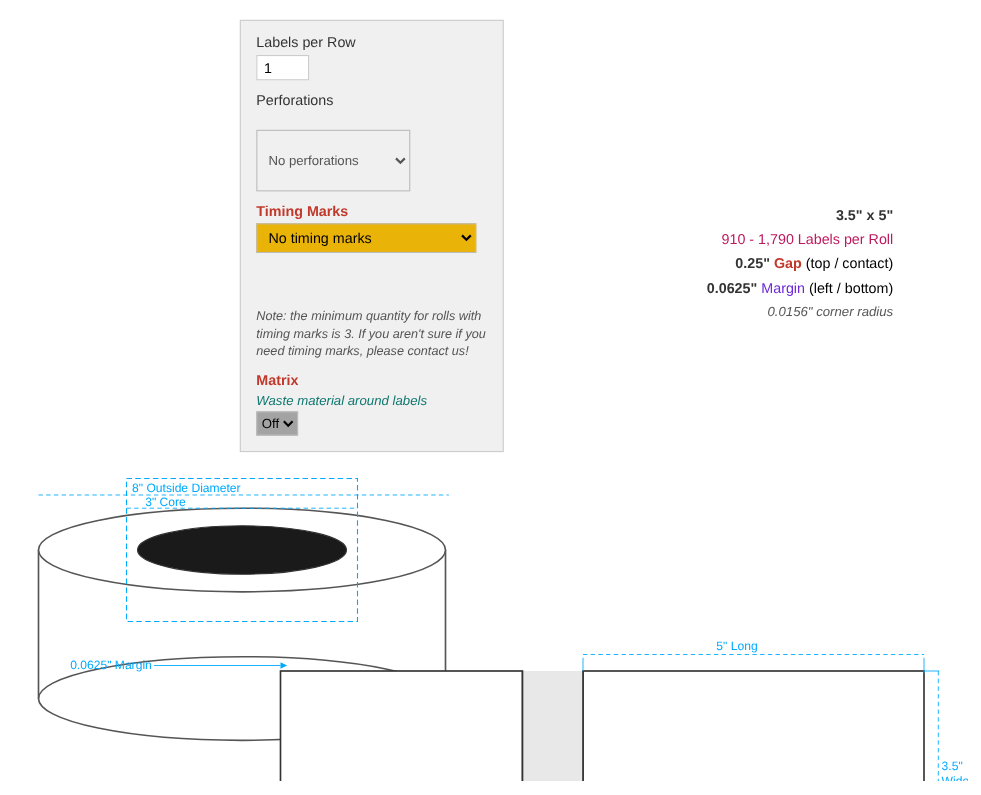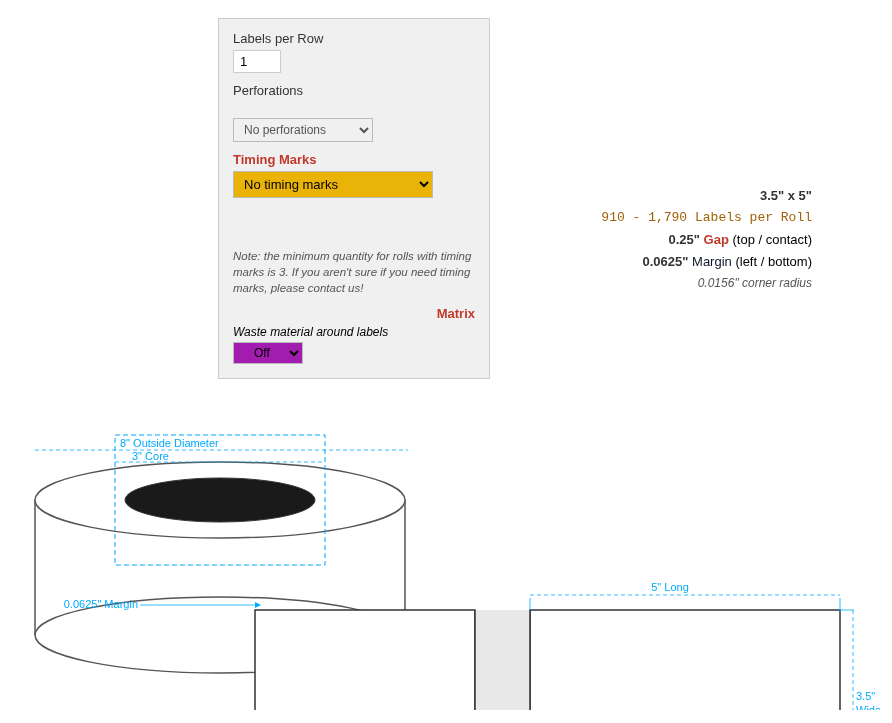"Labels per Row" #config-panel { width: 272px -> 240px }
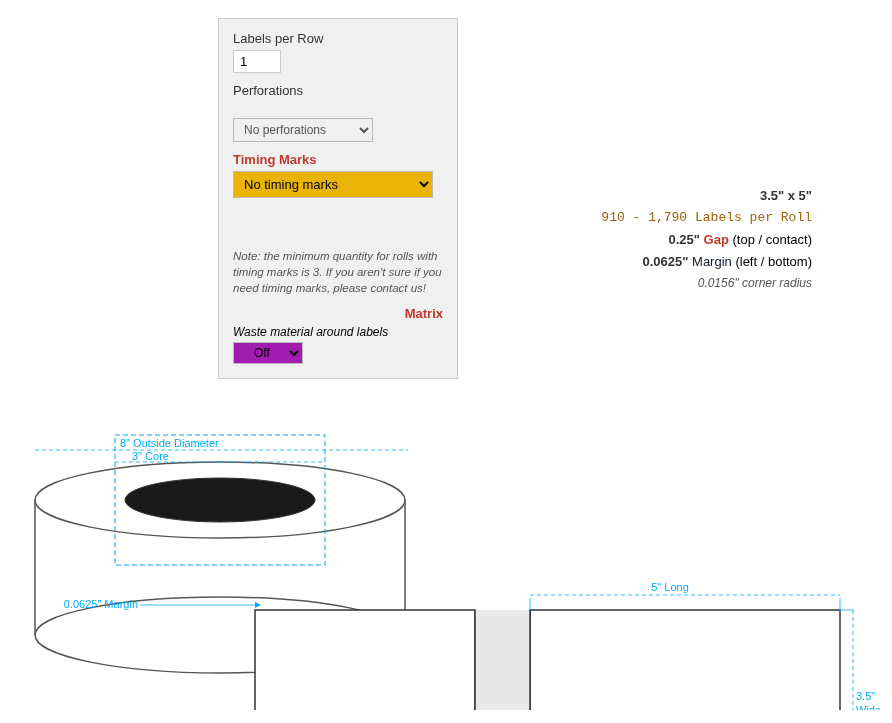"No perforations" .perf-select { padding: 3px 6px -> 19px 6px }
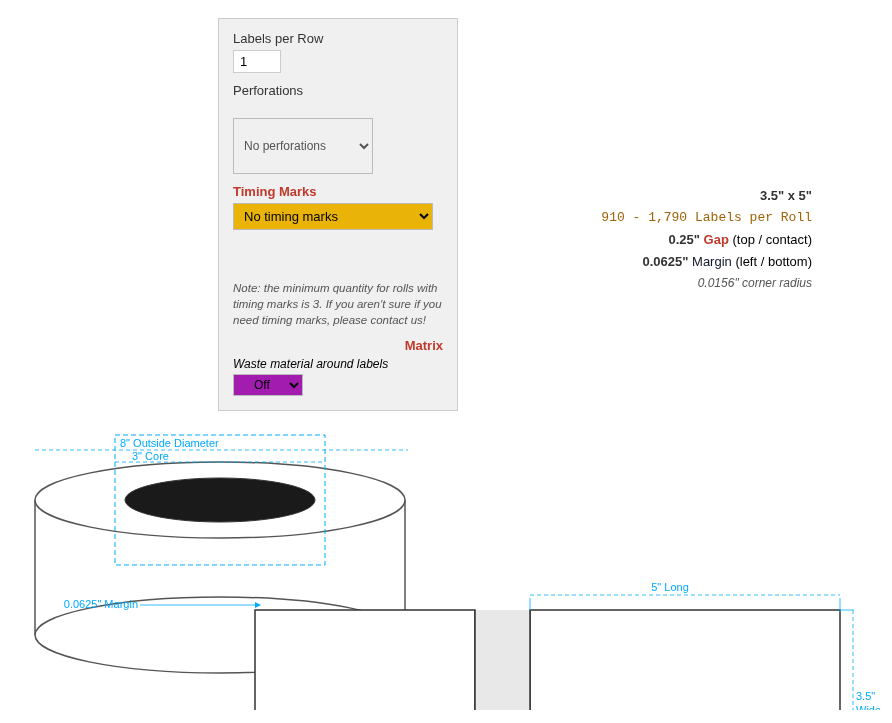"910 - 1,790 Labels per" .info-labels { color: #a16207 -> #be185d; font-family: Liberation Mono, monospace -> none }
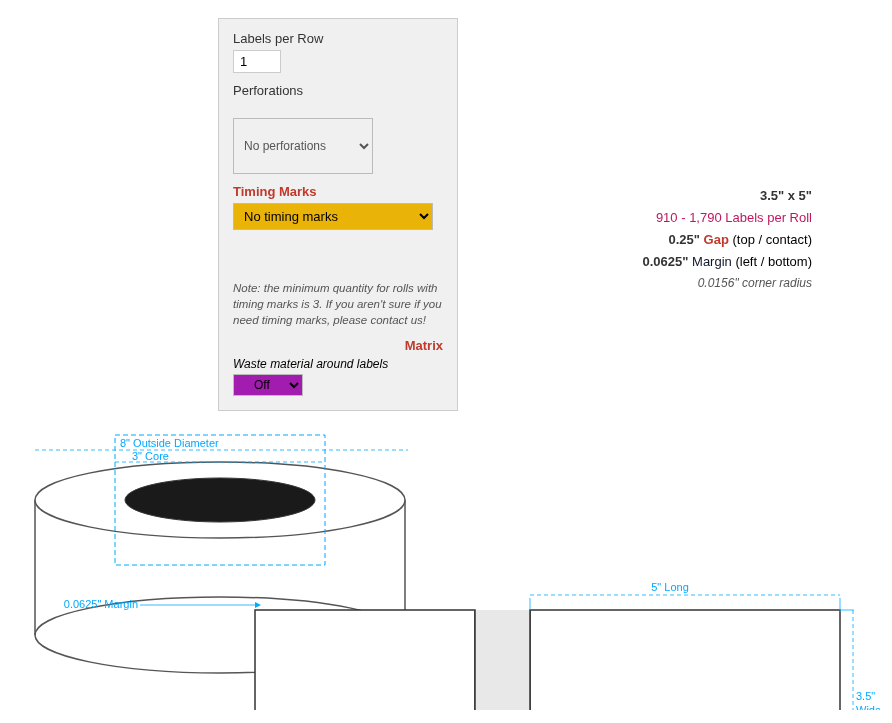"Margin" .info-margin .dim { color: #0f172a -> #6d28d9 }
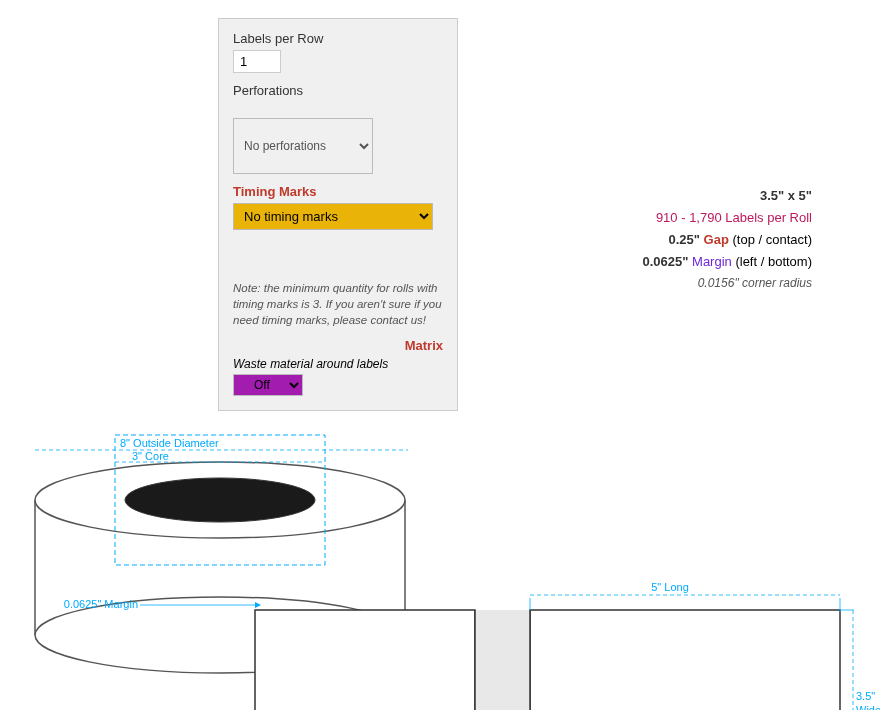"Matrix" .matrix-label { text-align: right -> none }
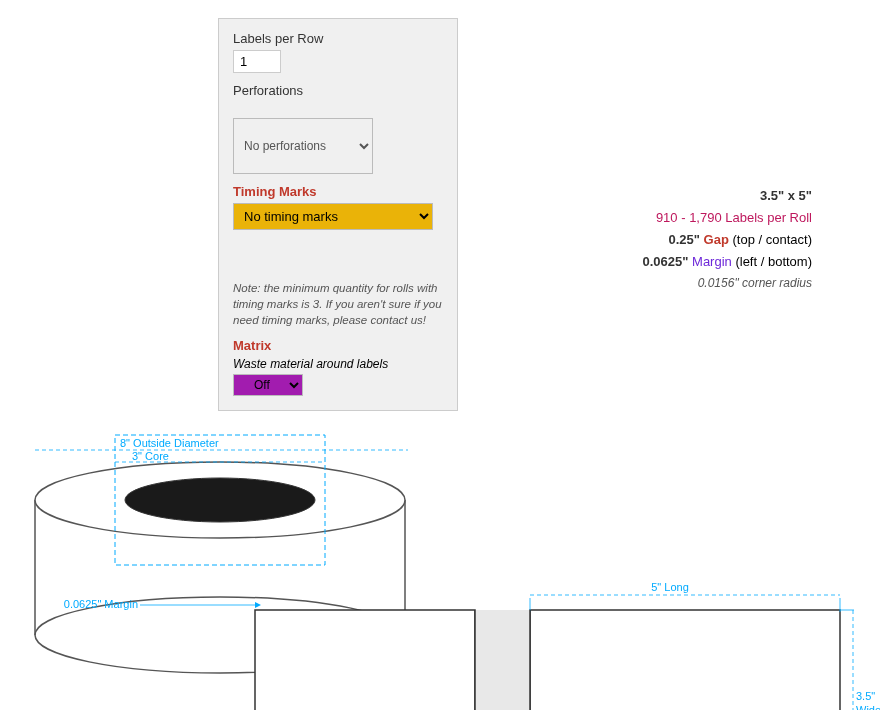"Waste material around labels" .waste-label { color: #000000 -> #0f766e }
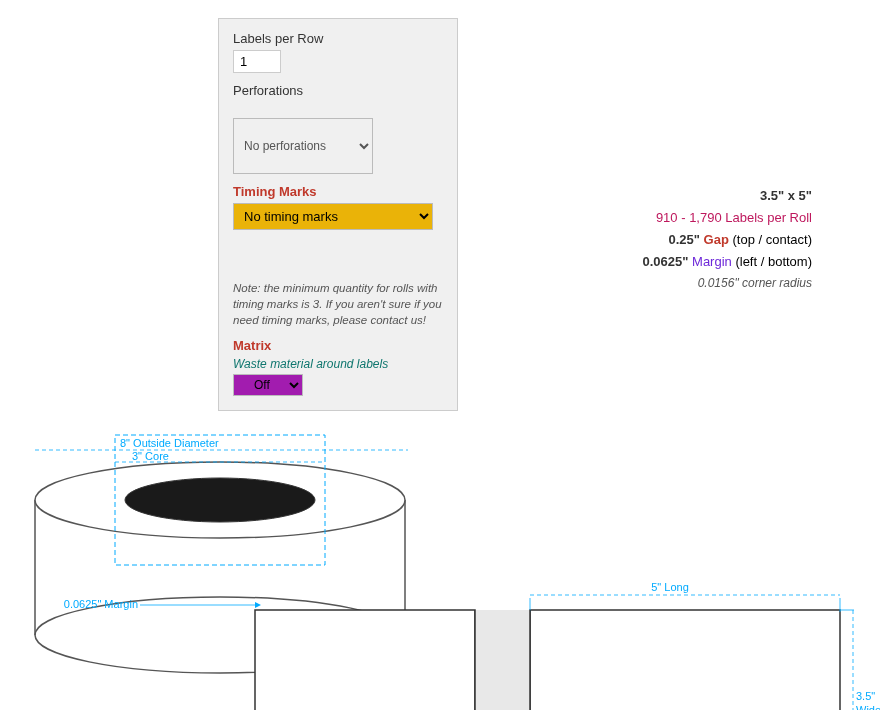"Off" .waste-select { background: #a21caf -> #a3a3a3; padding: 2px 16px -> 2px 0 }
